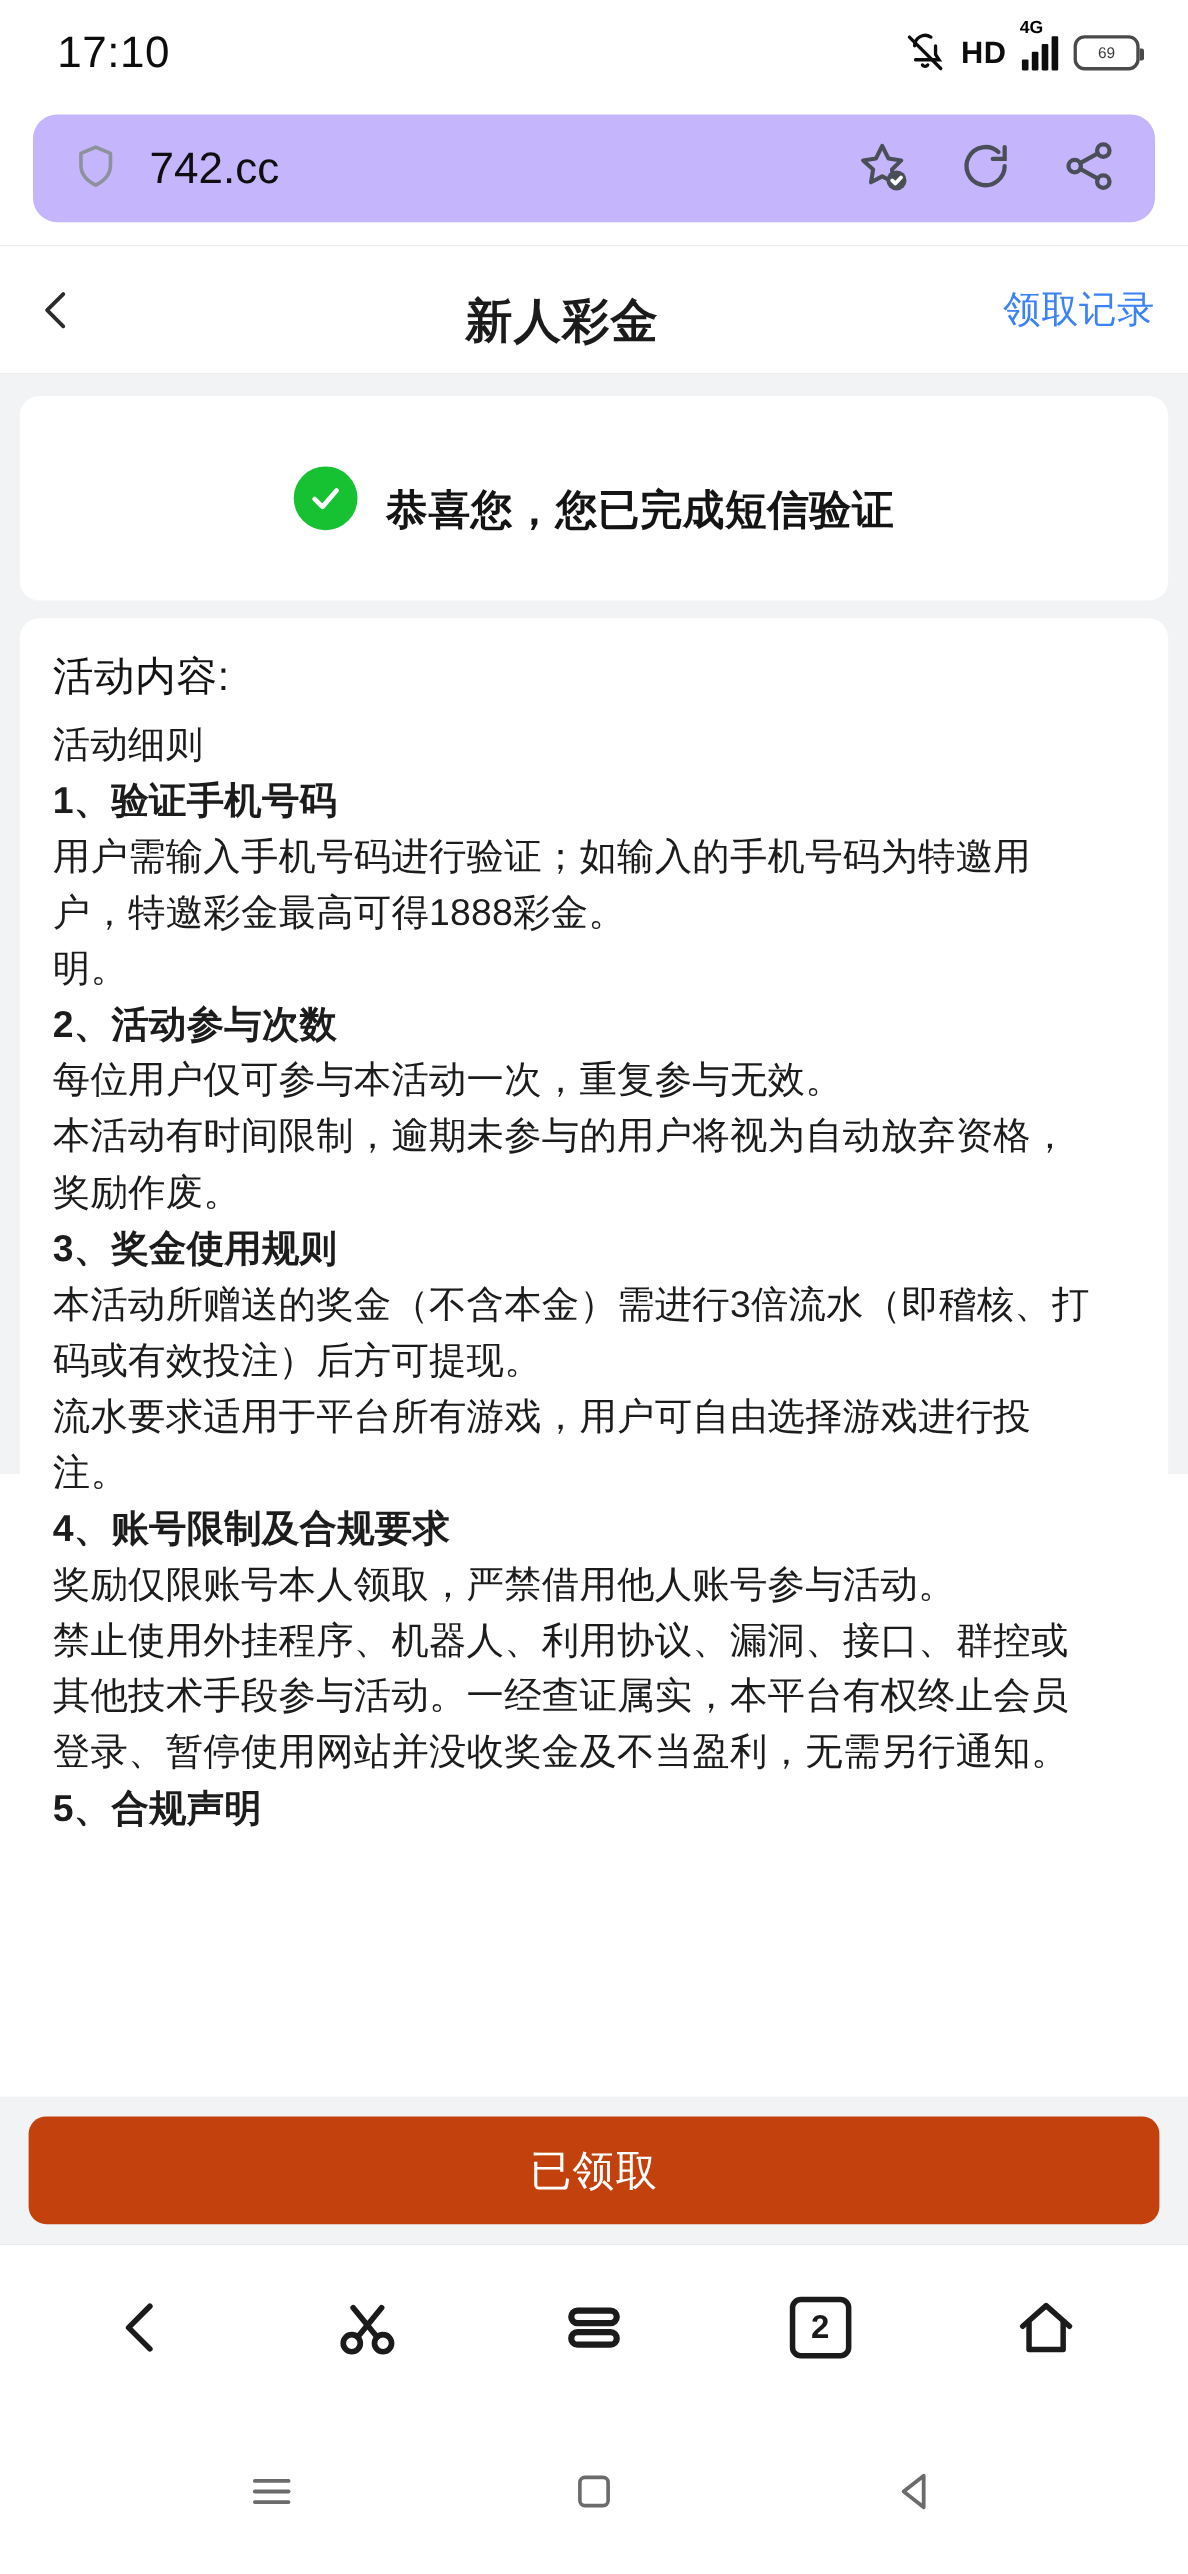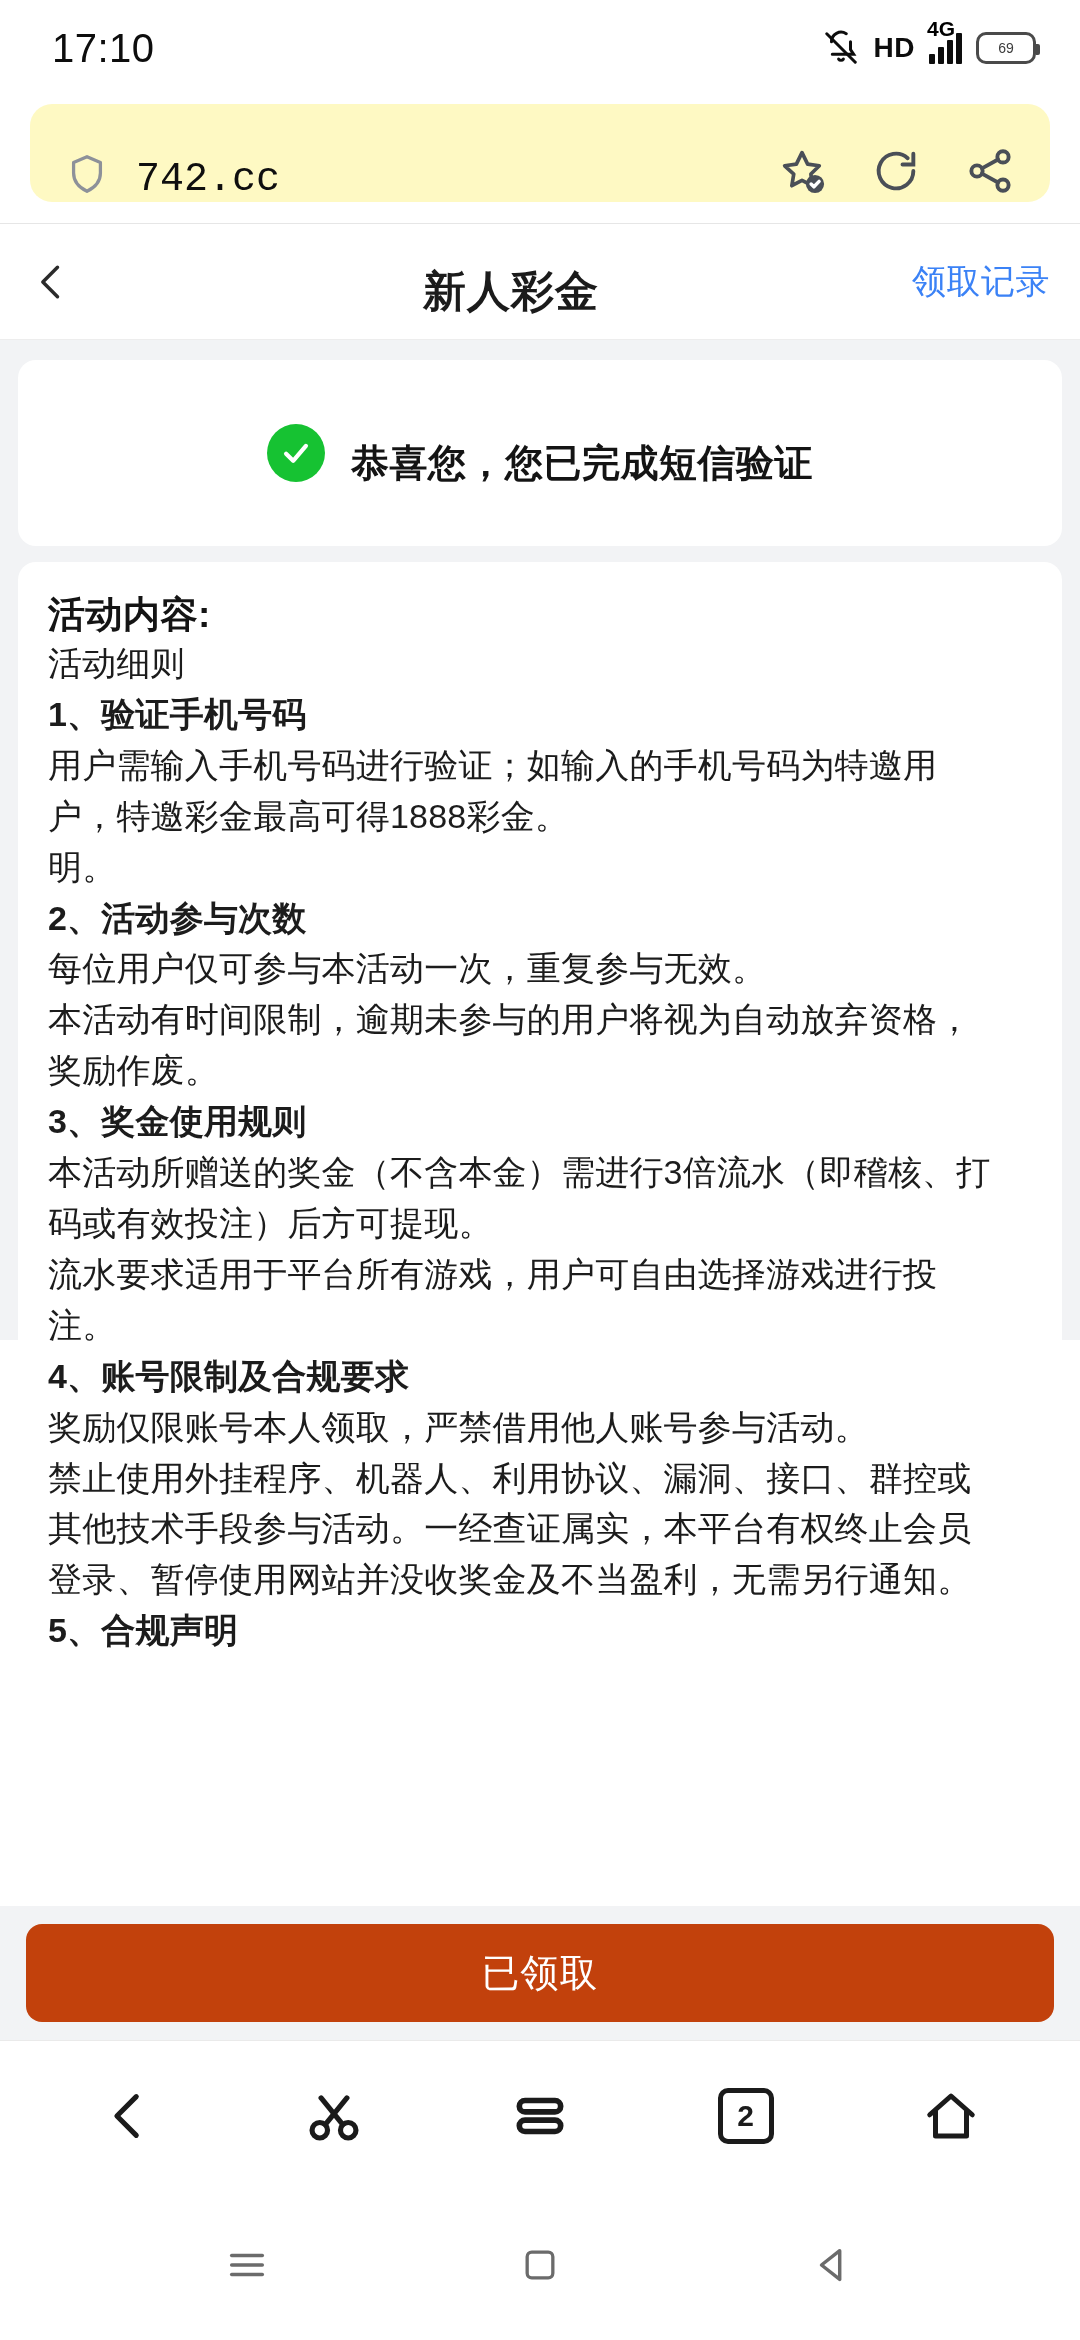"4G" .net-label { font-size: 21px -> 16px }
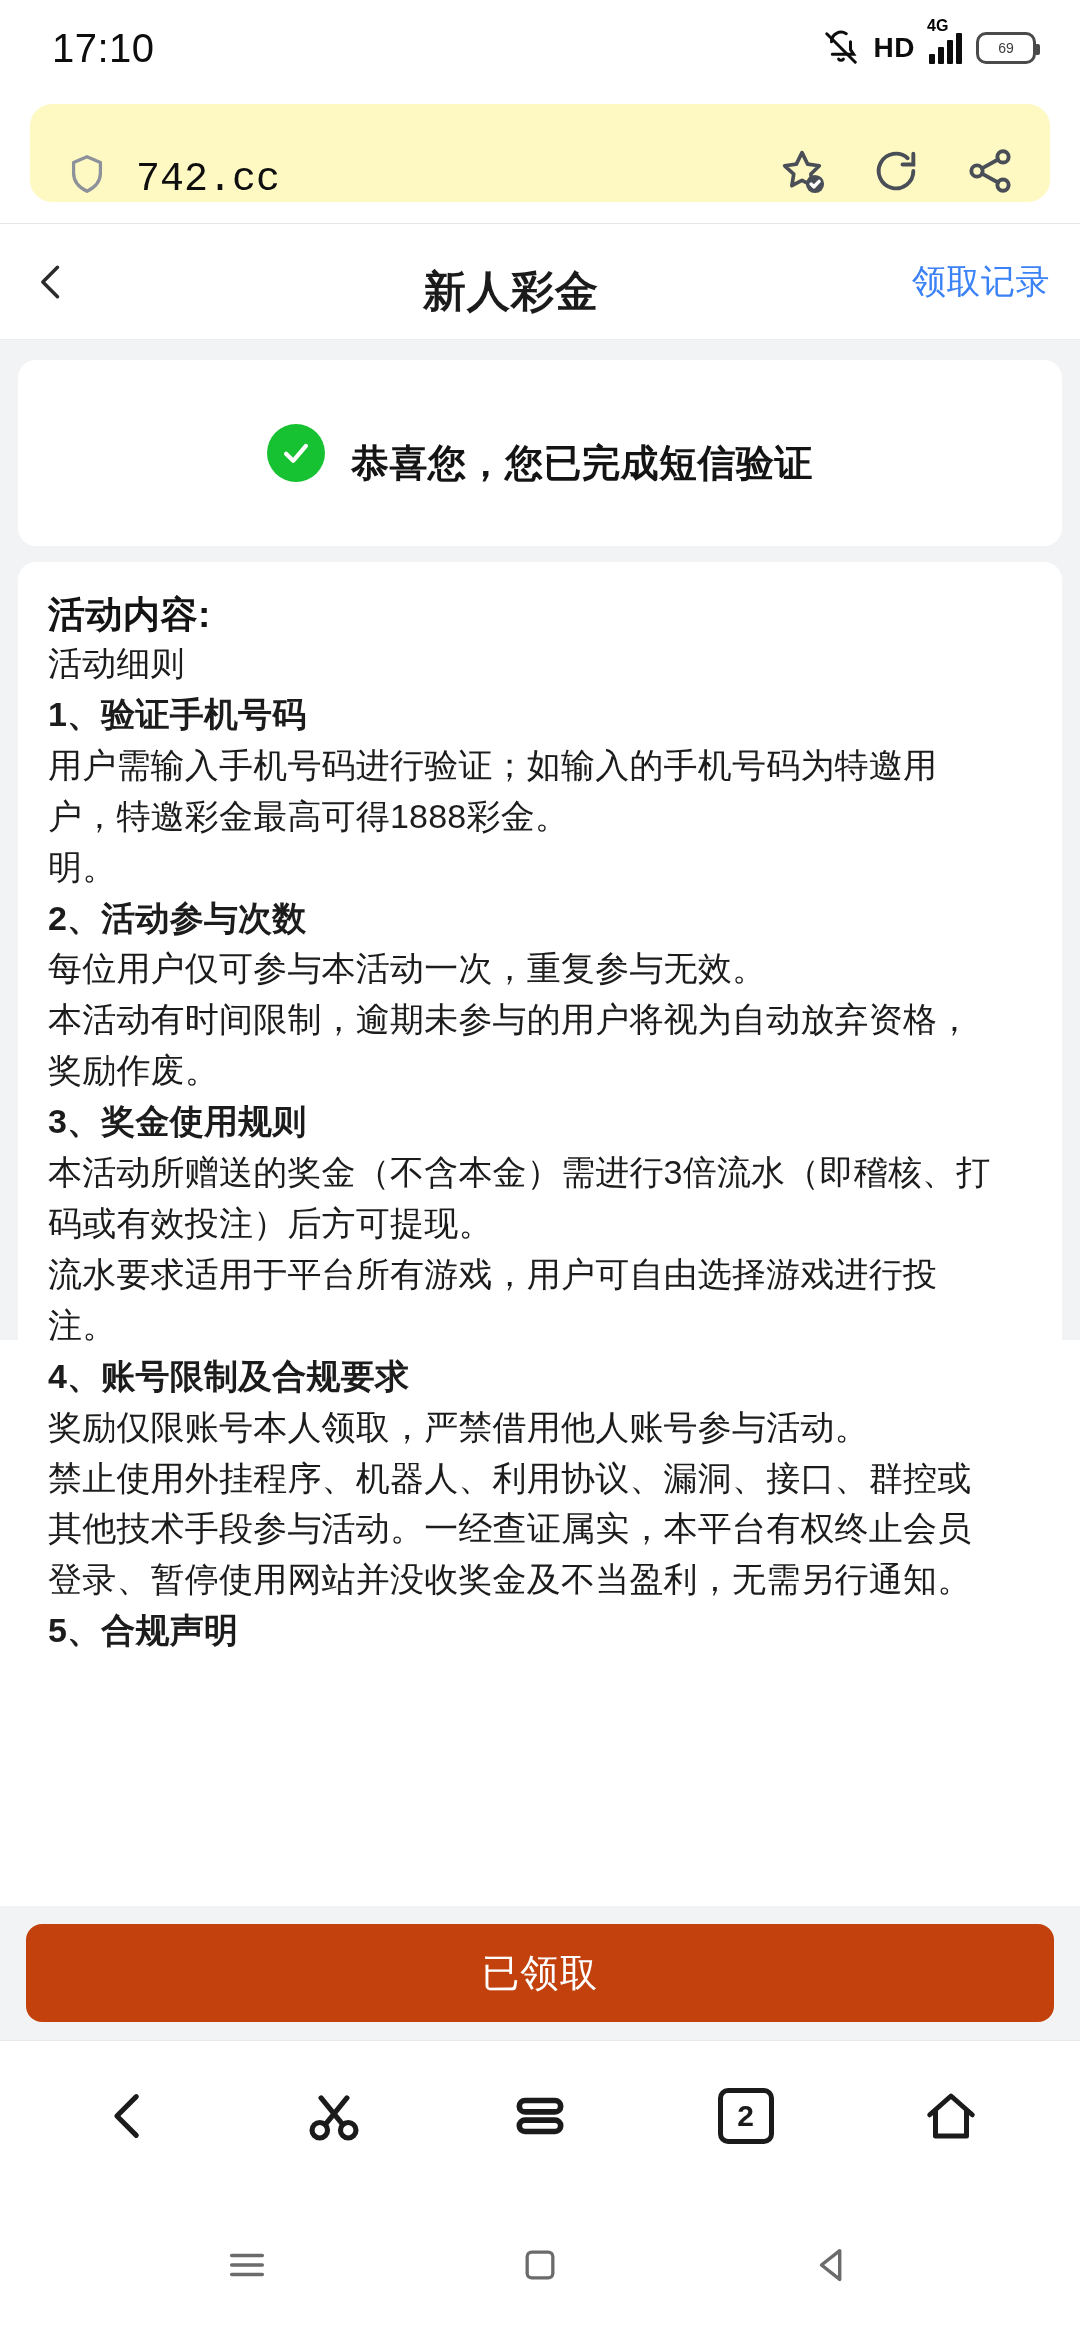"742.cc" .url-pill { align-items: flex-end -> center; background: #fef9c3 -> #c4b5fd; font-family: Liberation Mono, monospace -> none }
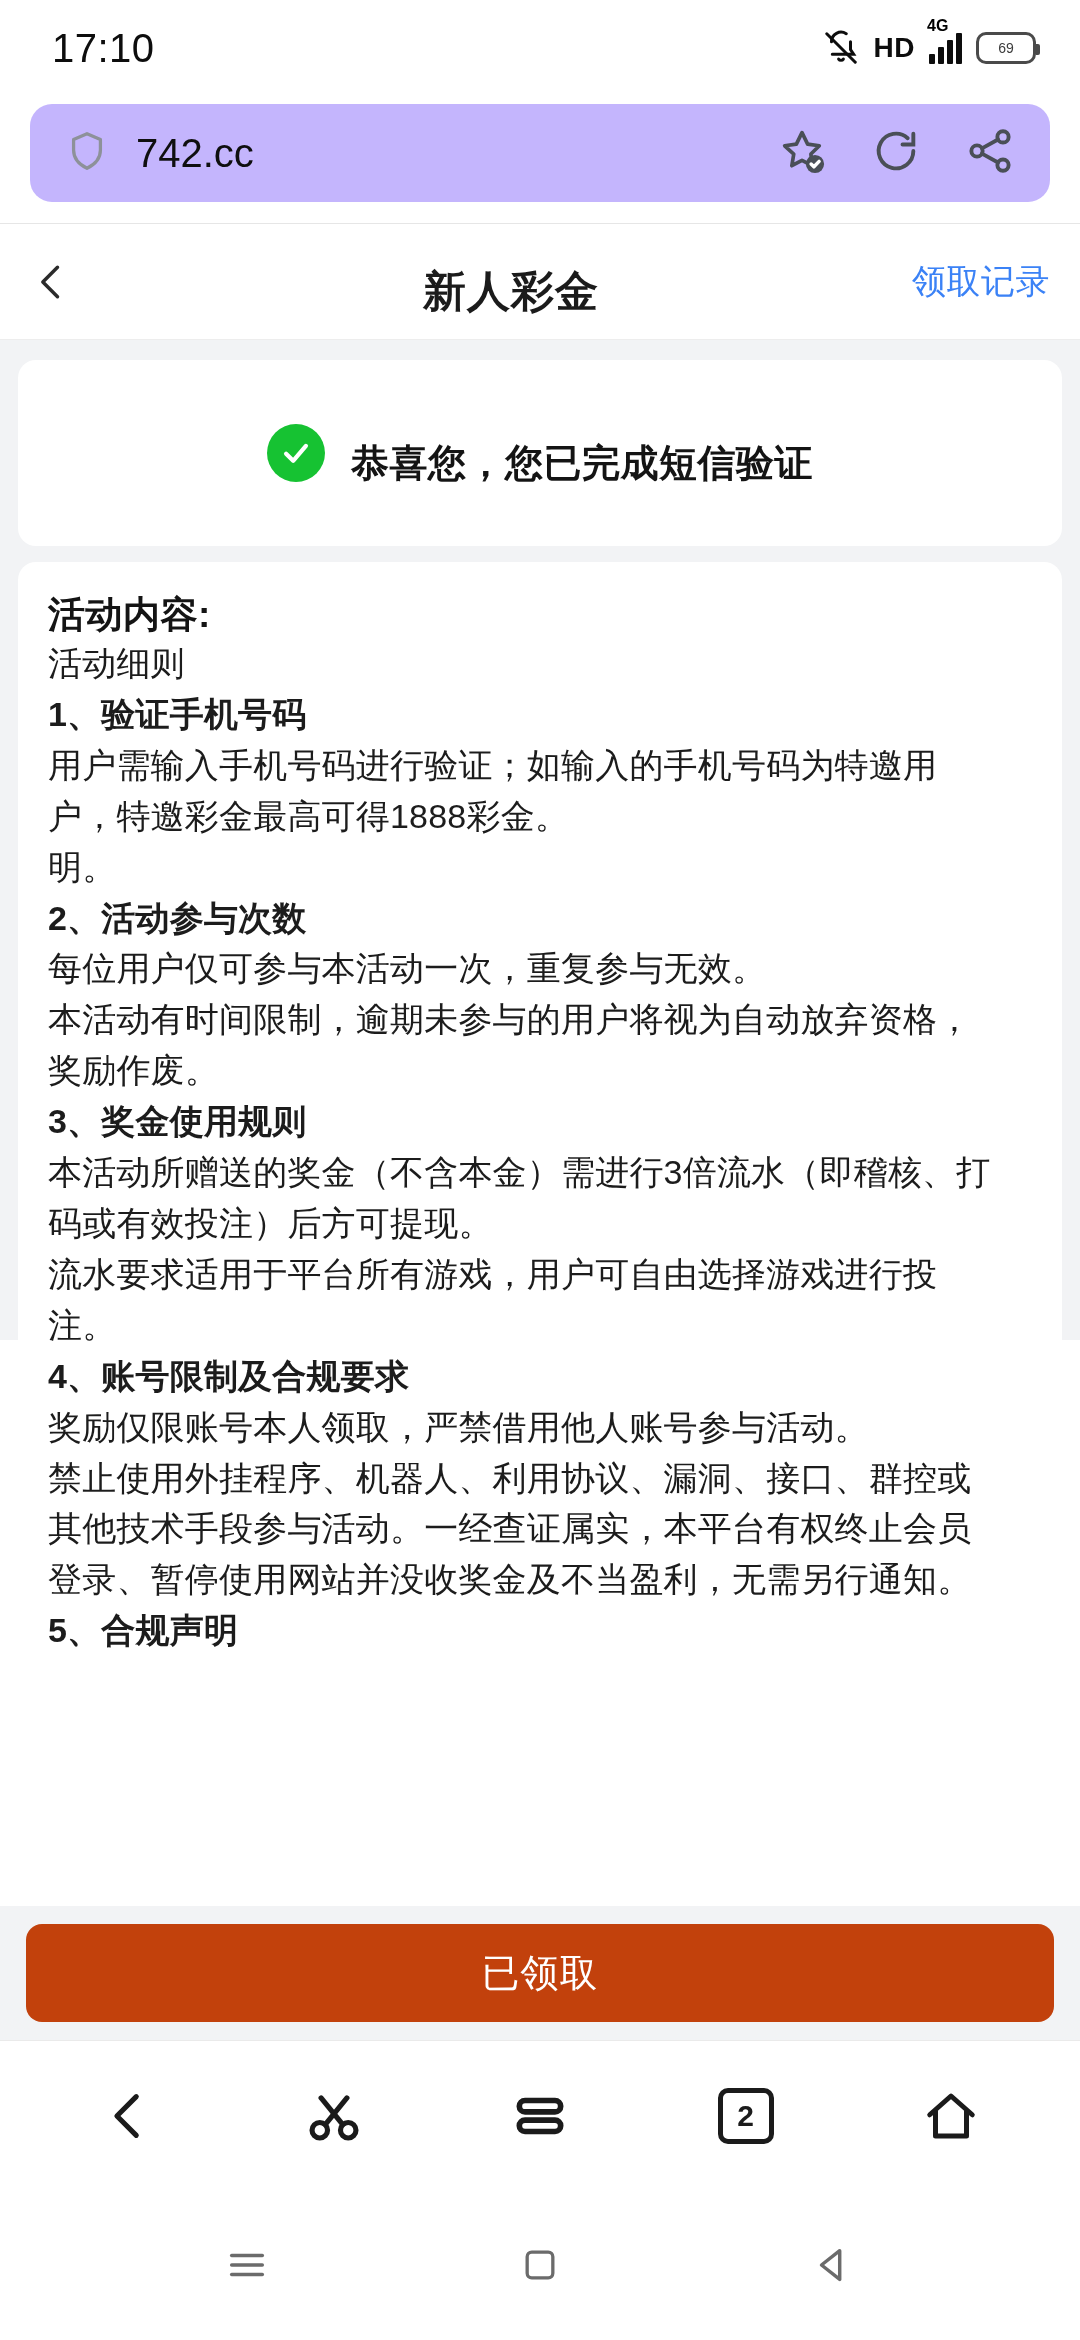"活动内容:" .rules-title { font-weight: 700 -> 400; margin-bottom: 0 -> 14px }
